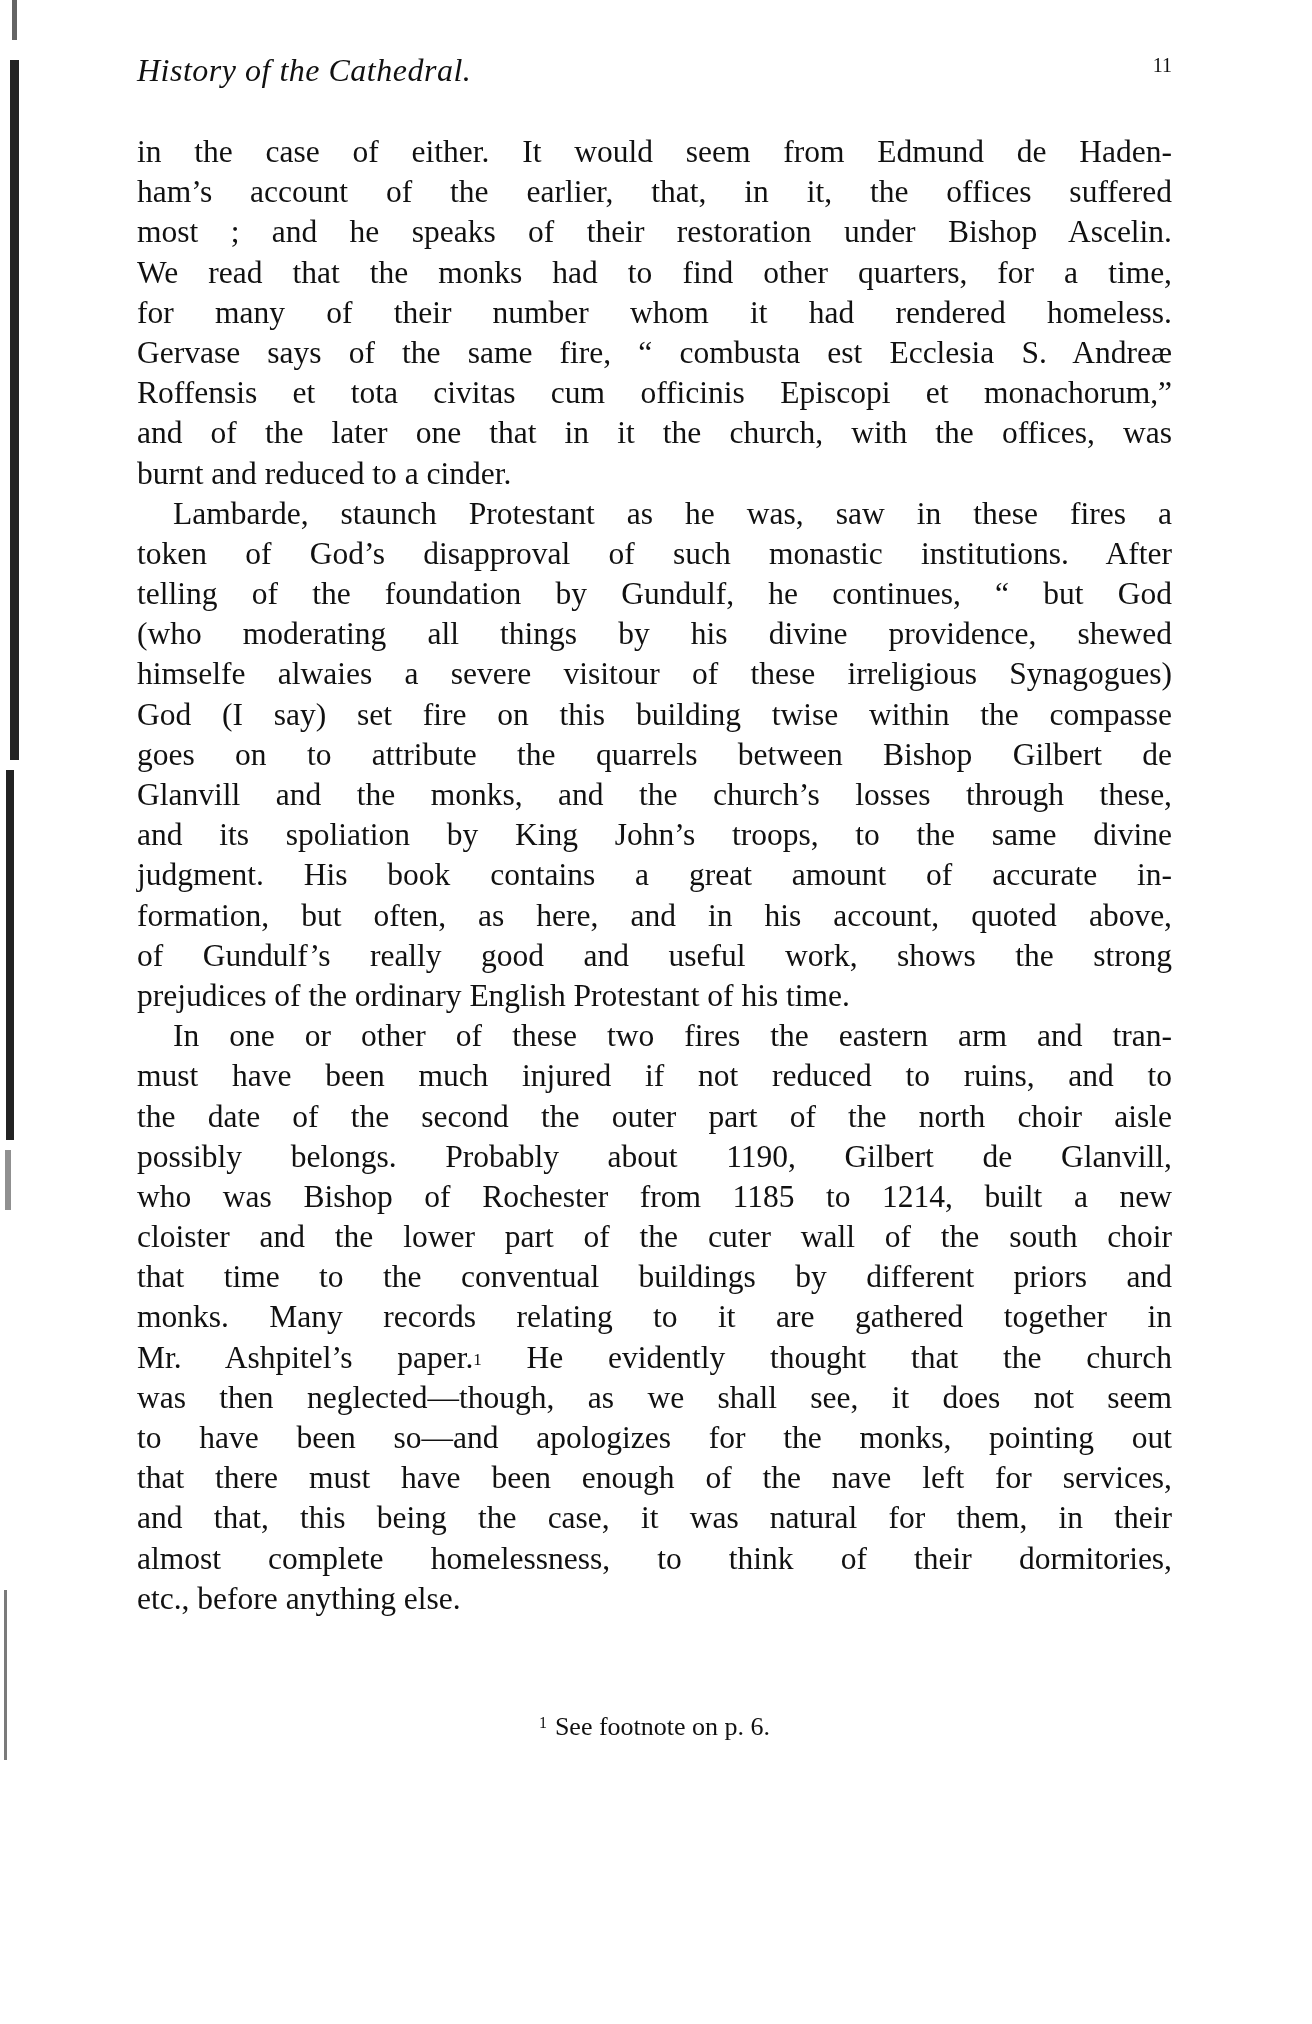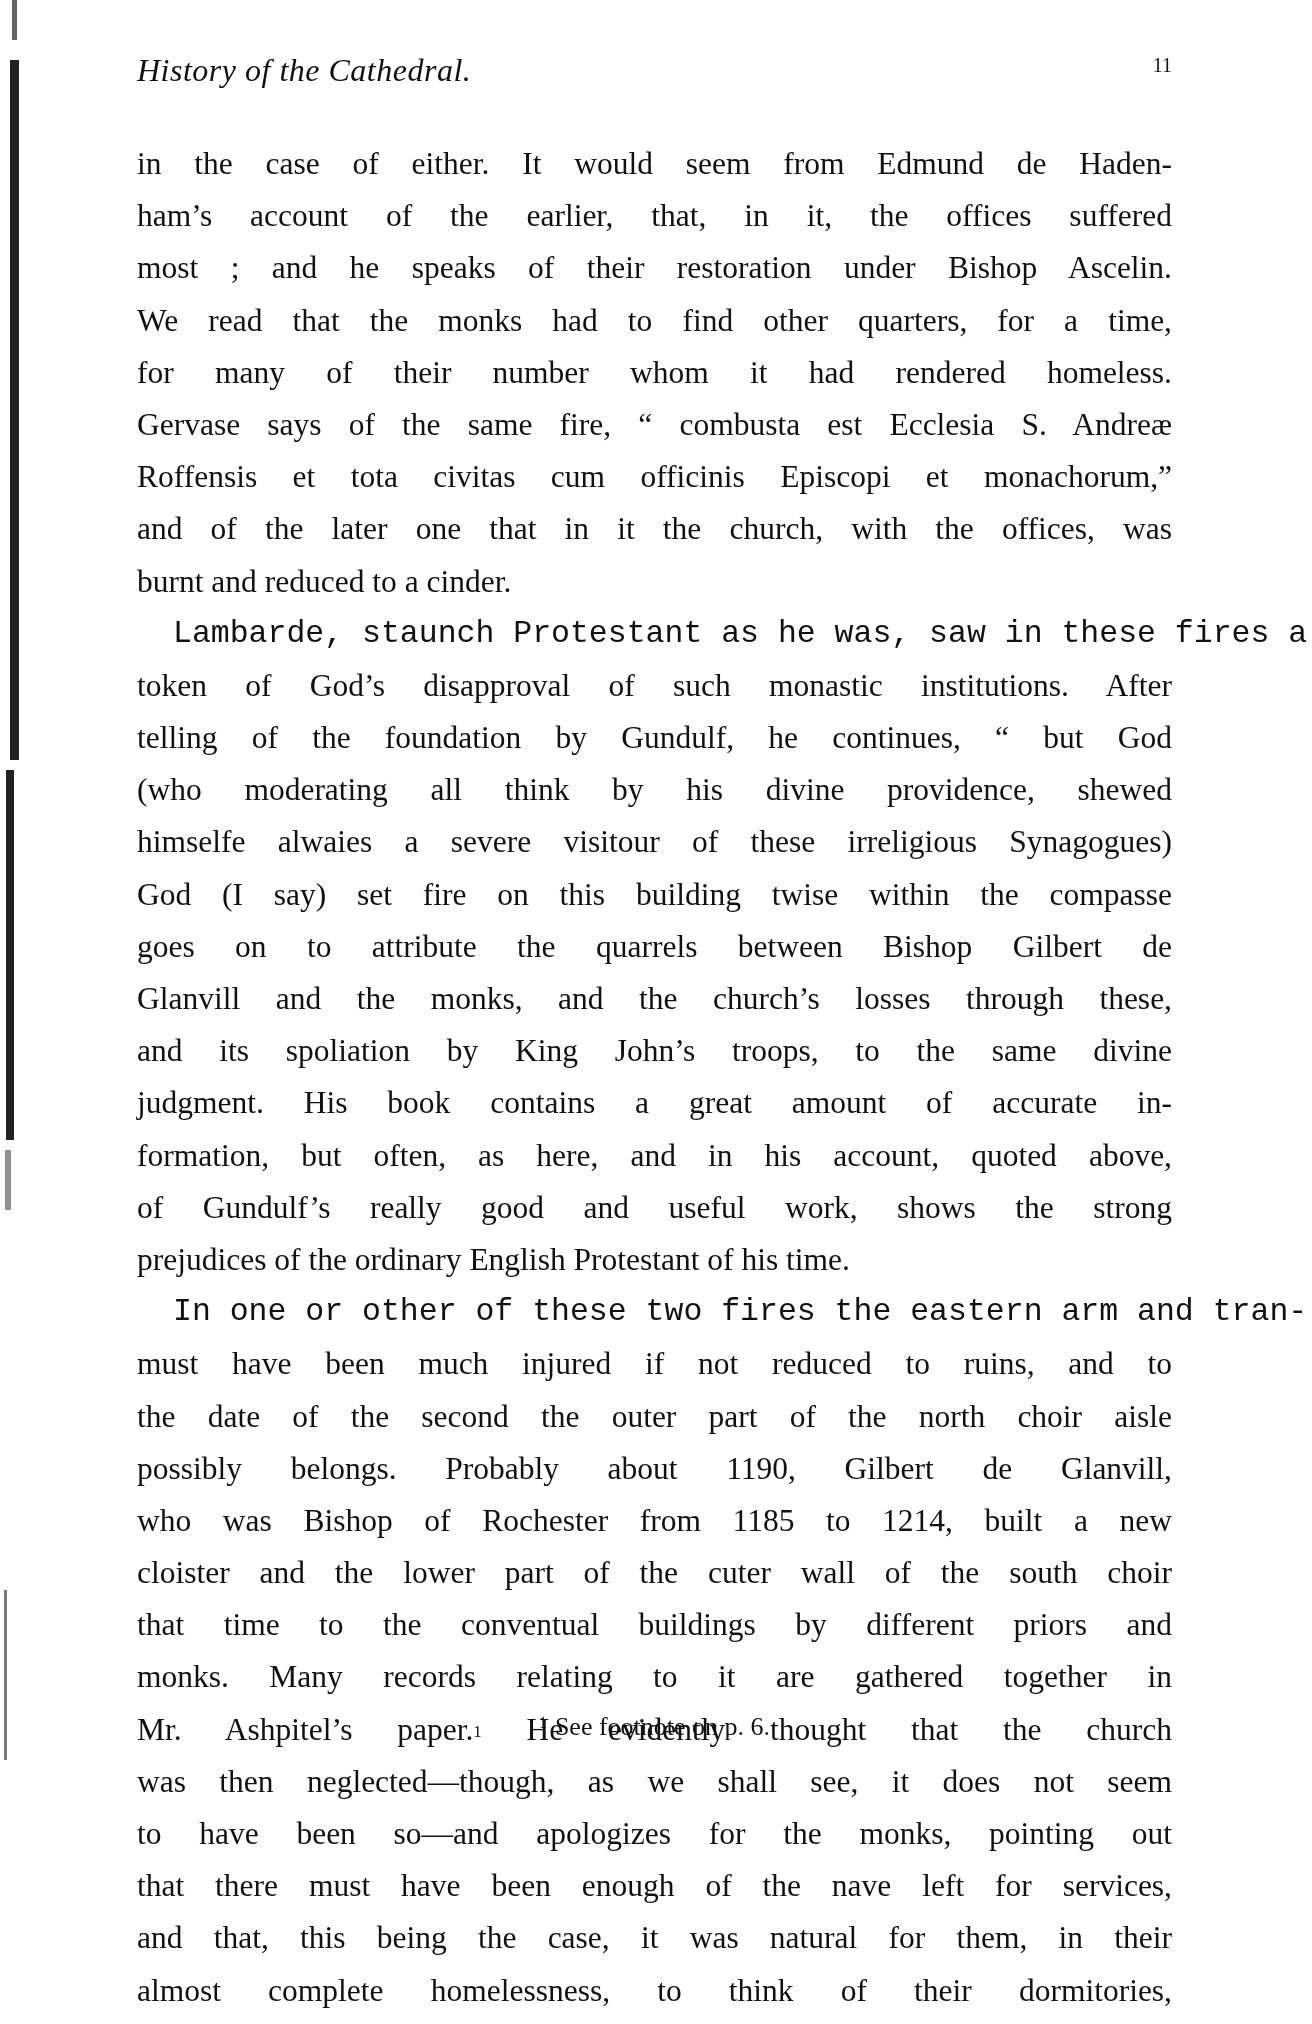"in the case of either." .line { margin-top: 12px -> none }
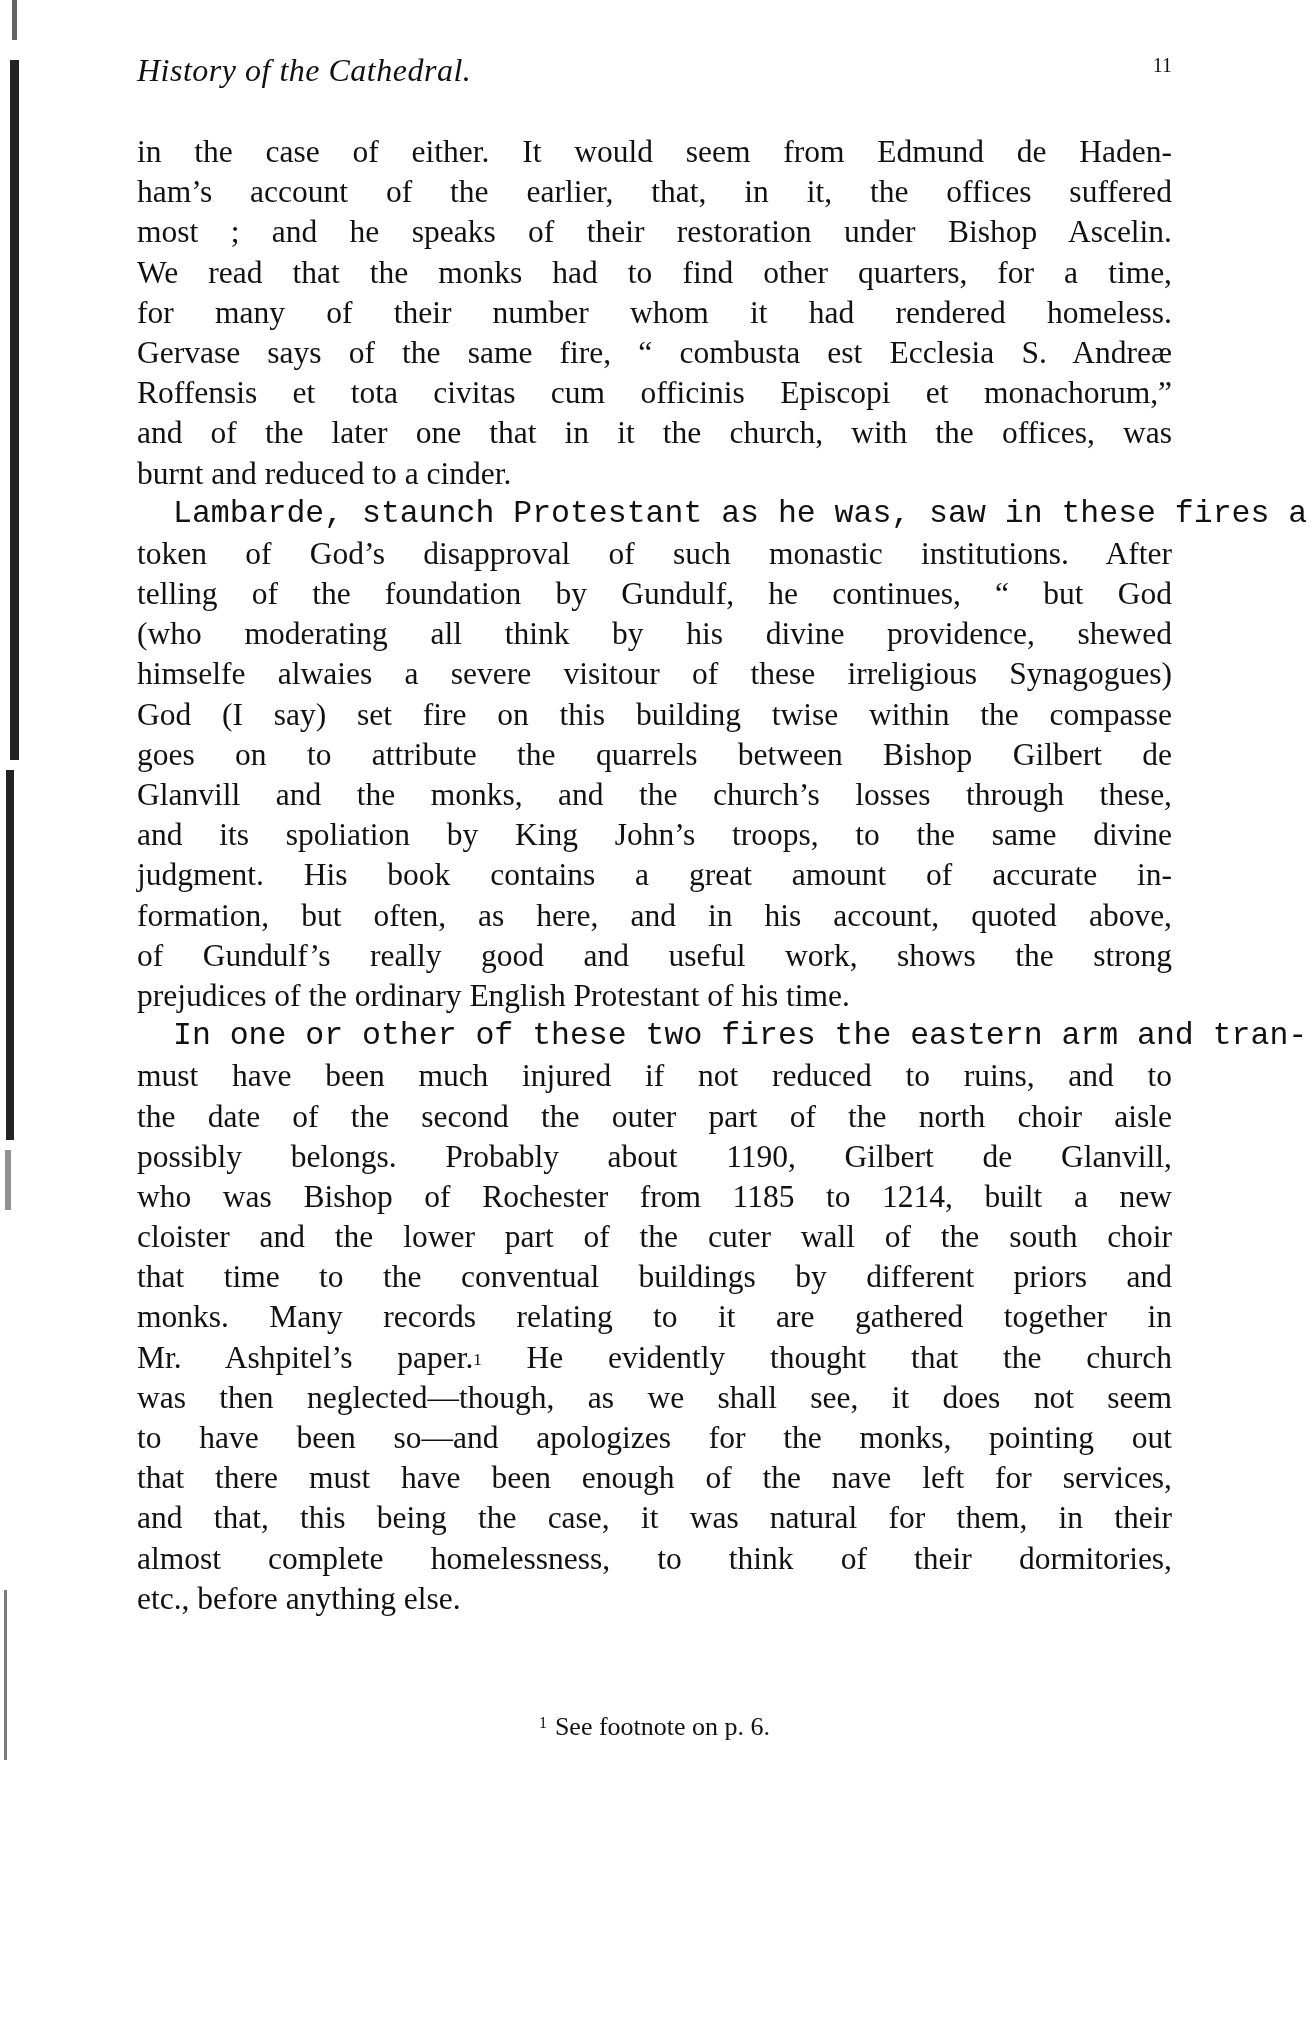"Lambarde, staunch Protestant as he" .line.indent { font-family: Liberation Mono, monospace -> none }
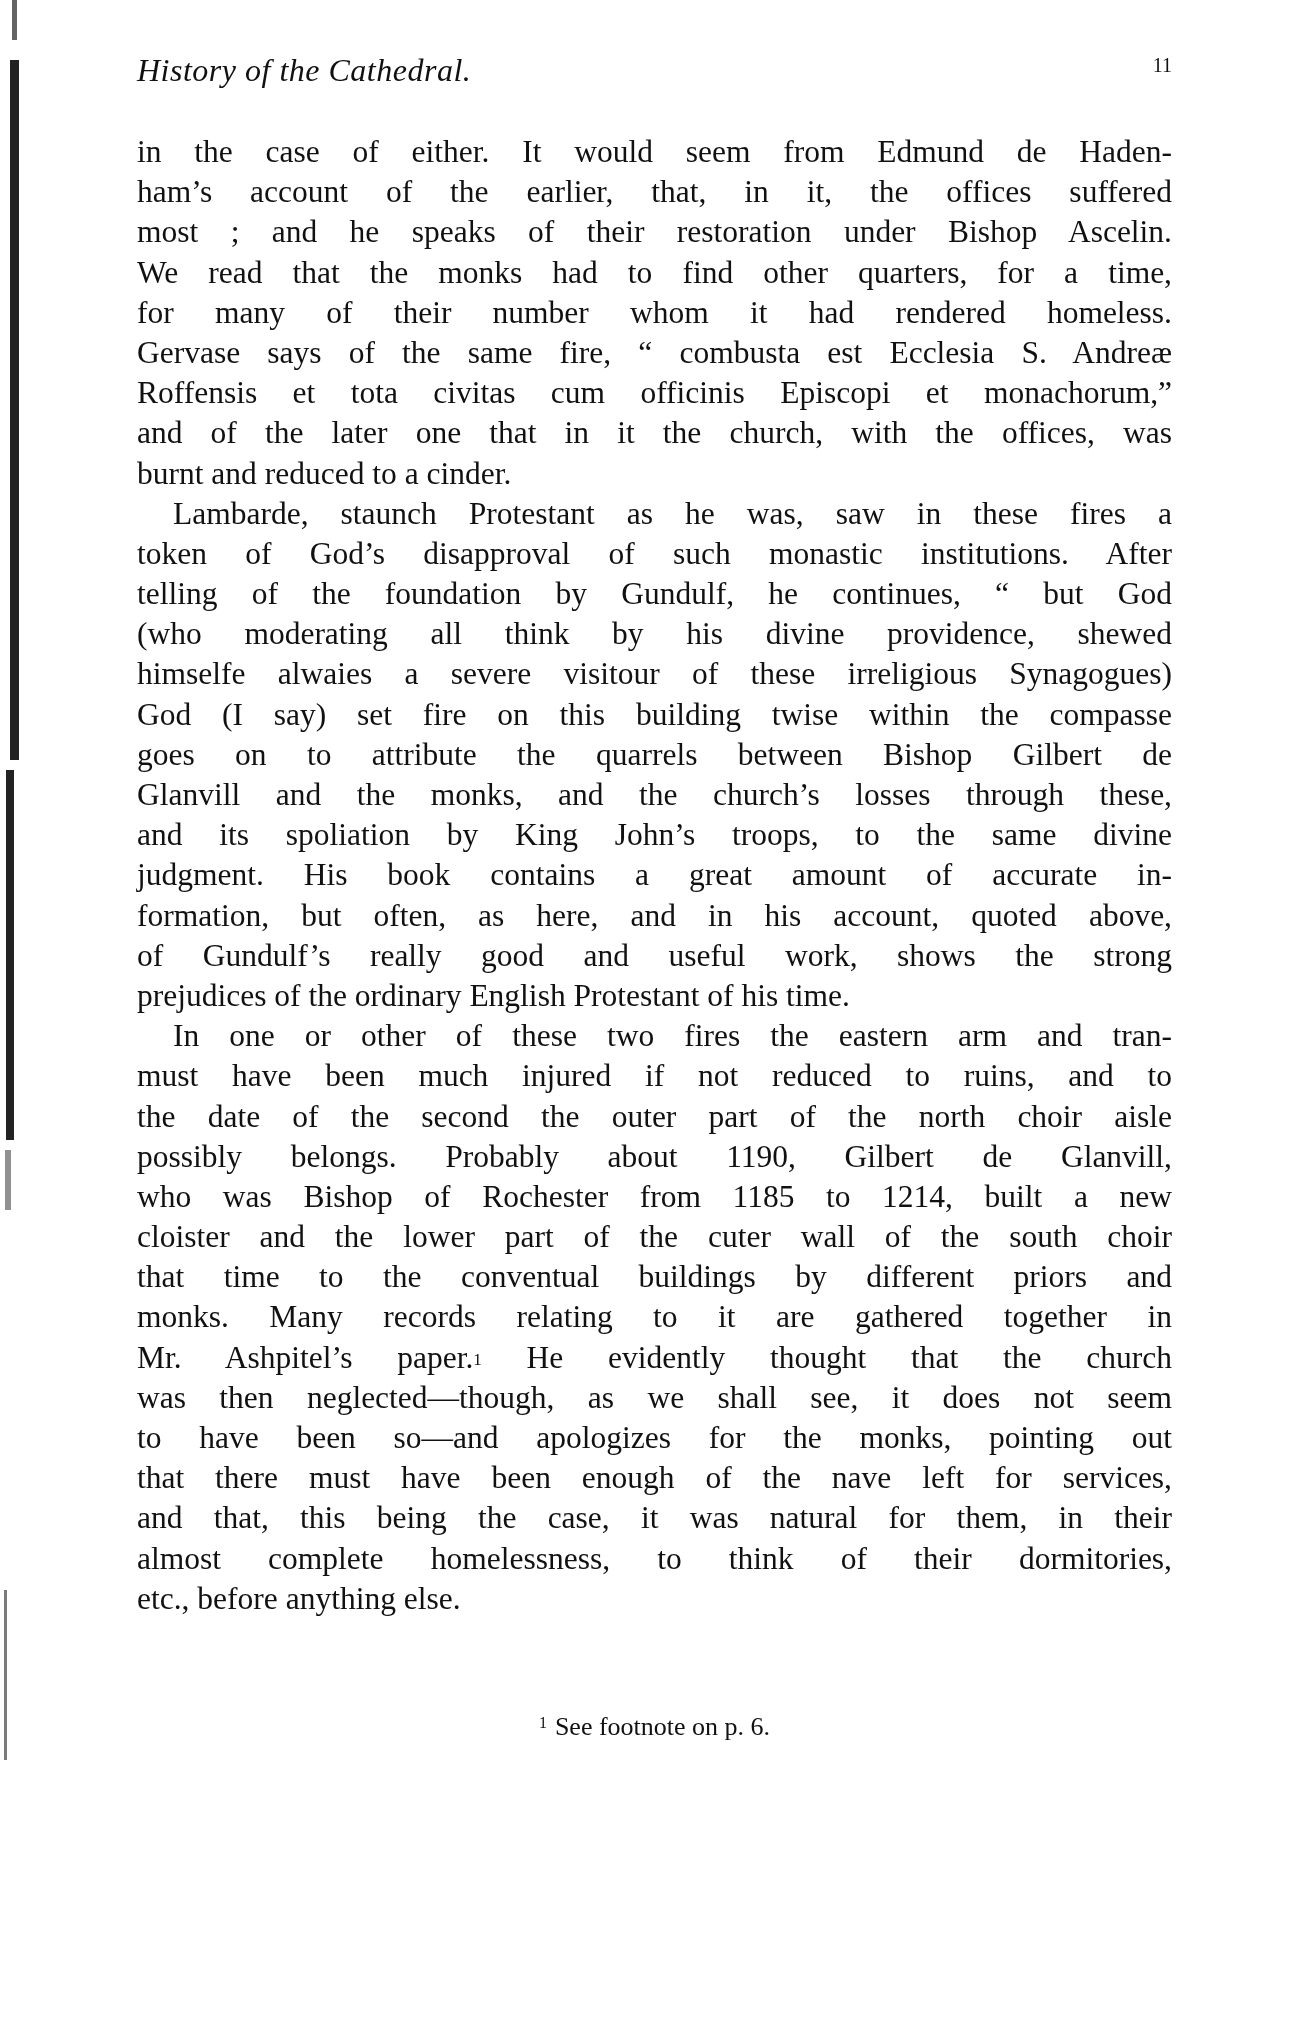"(who moderating all think by" span.line { text: think -> things }
